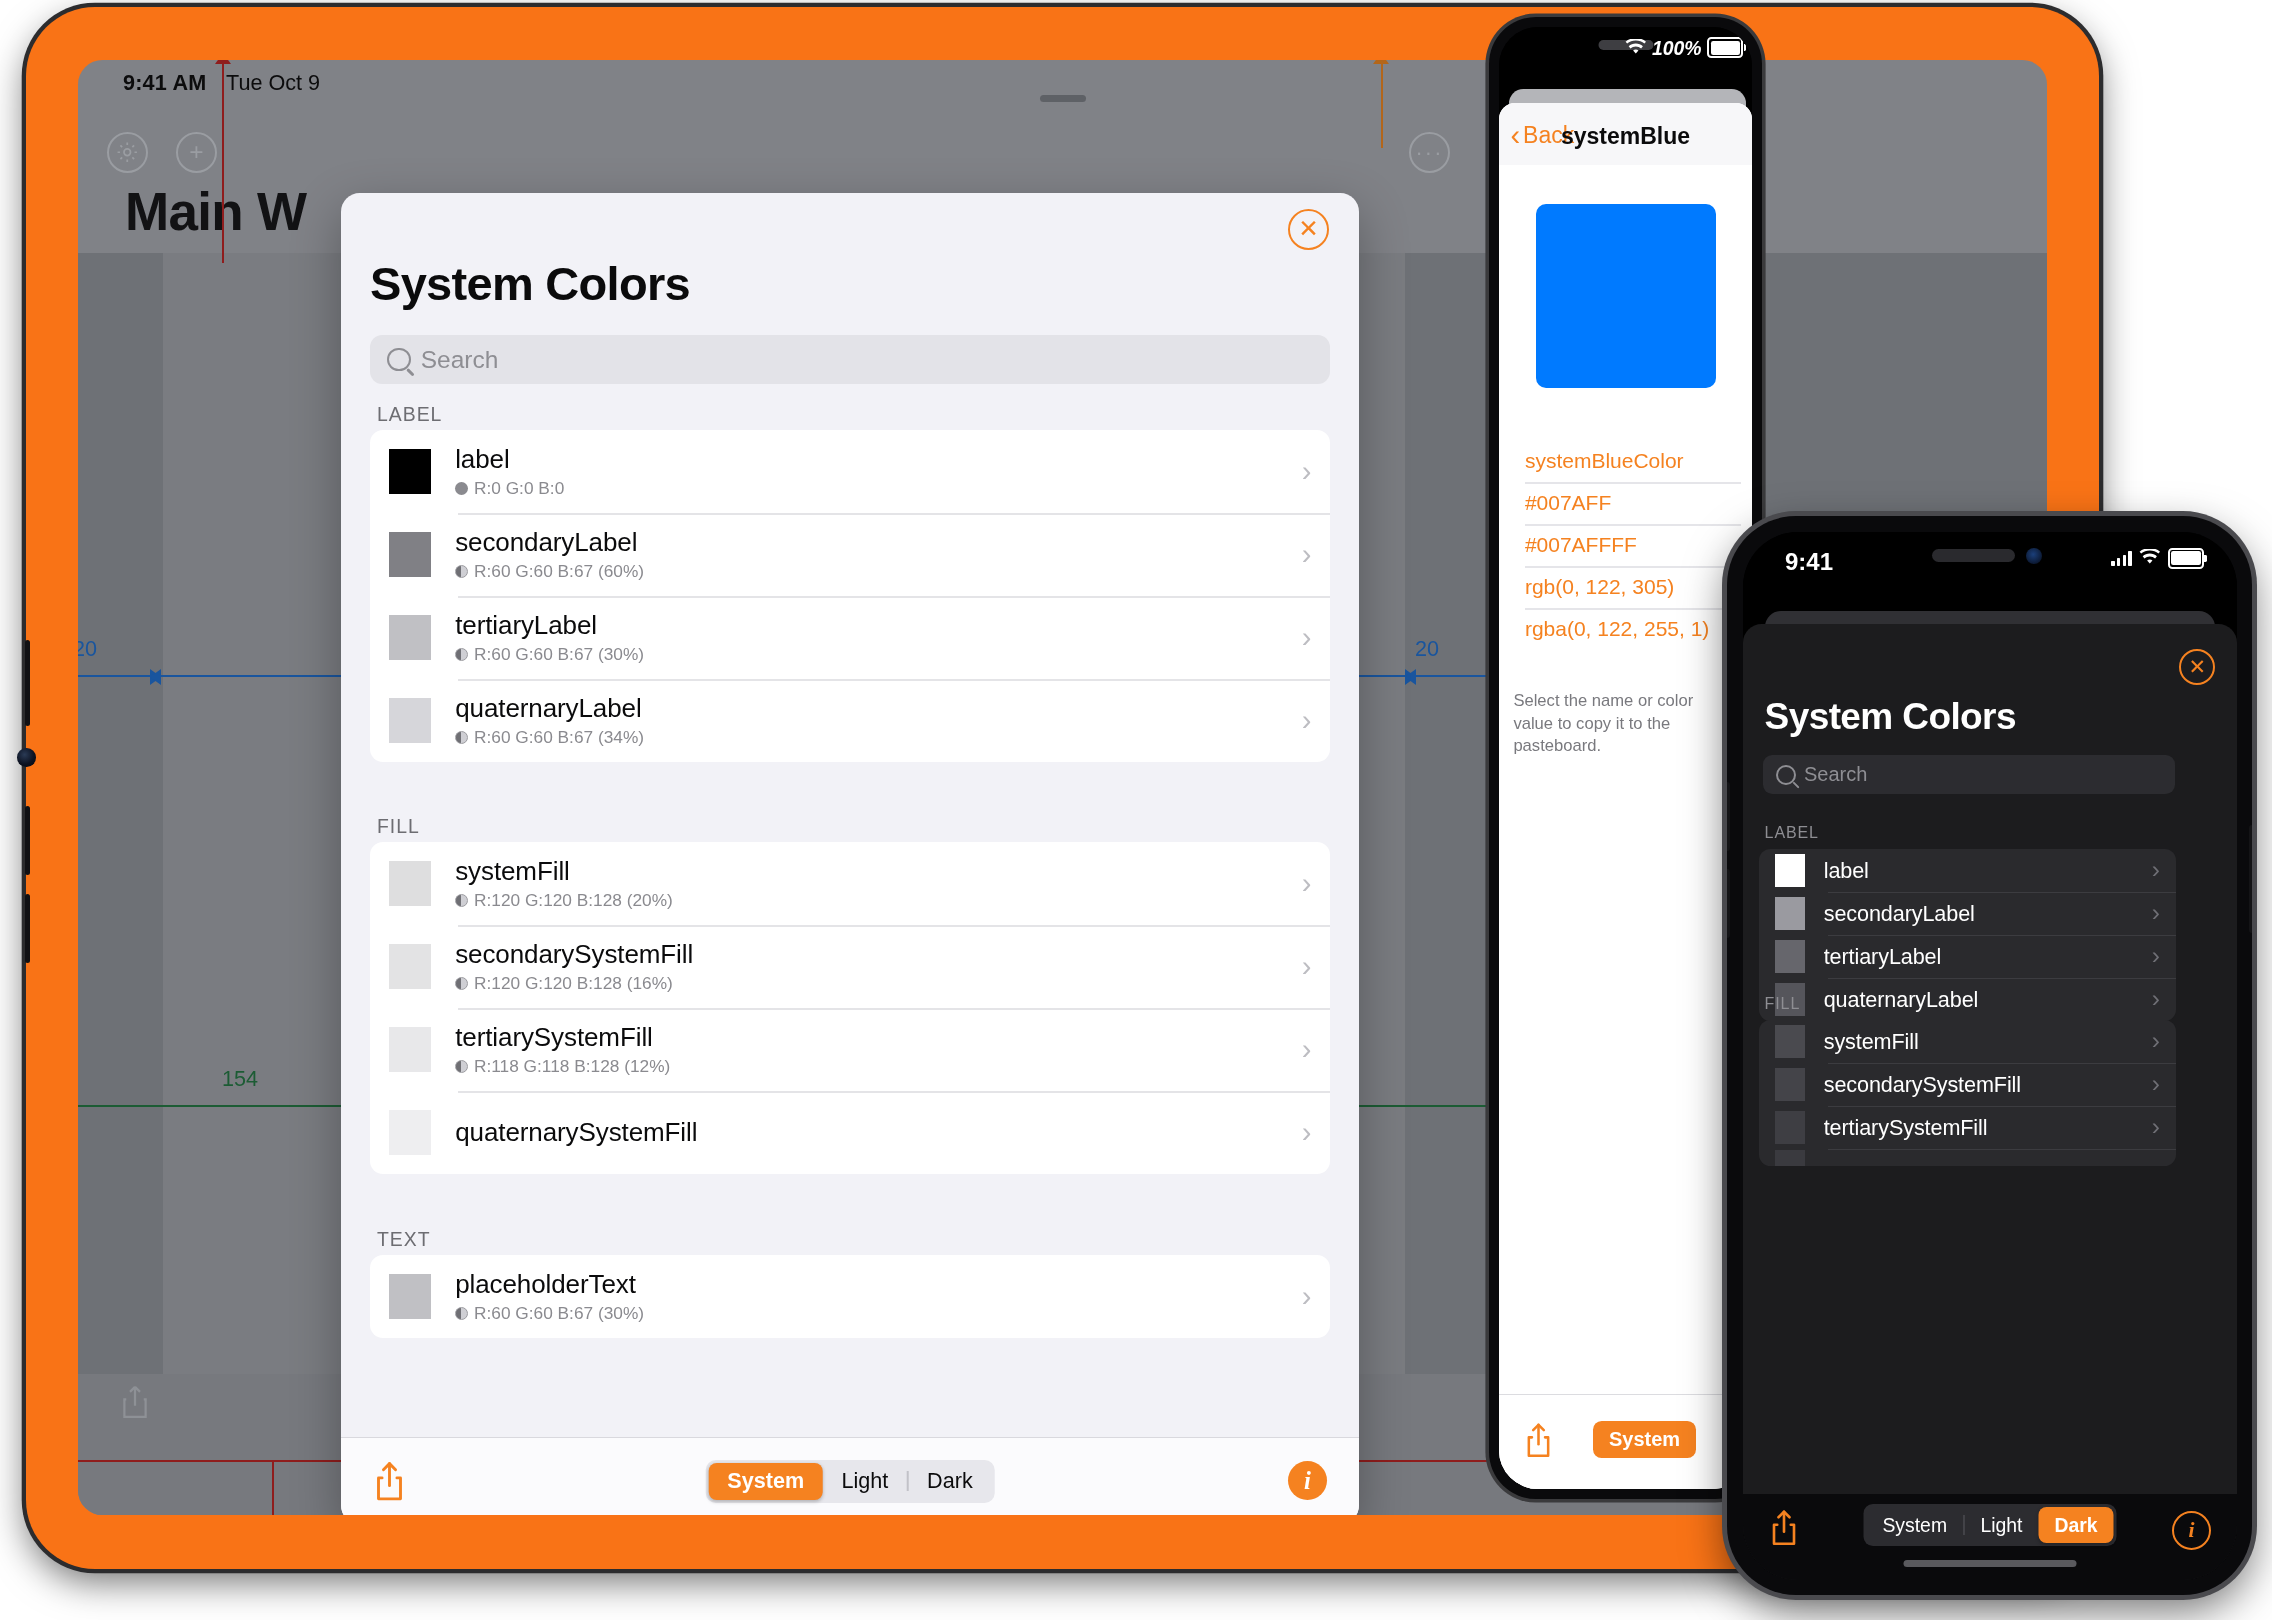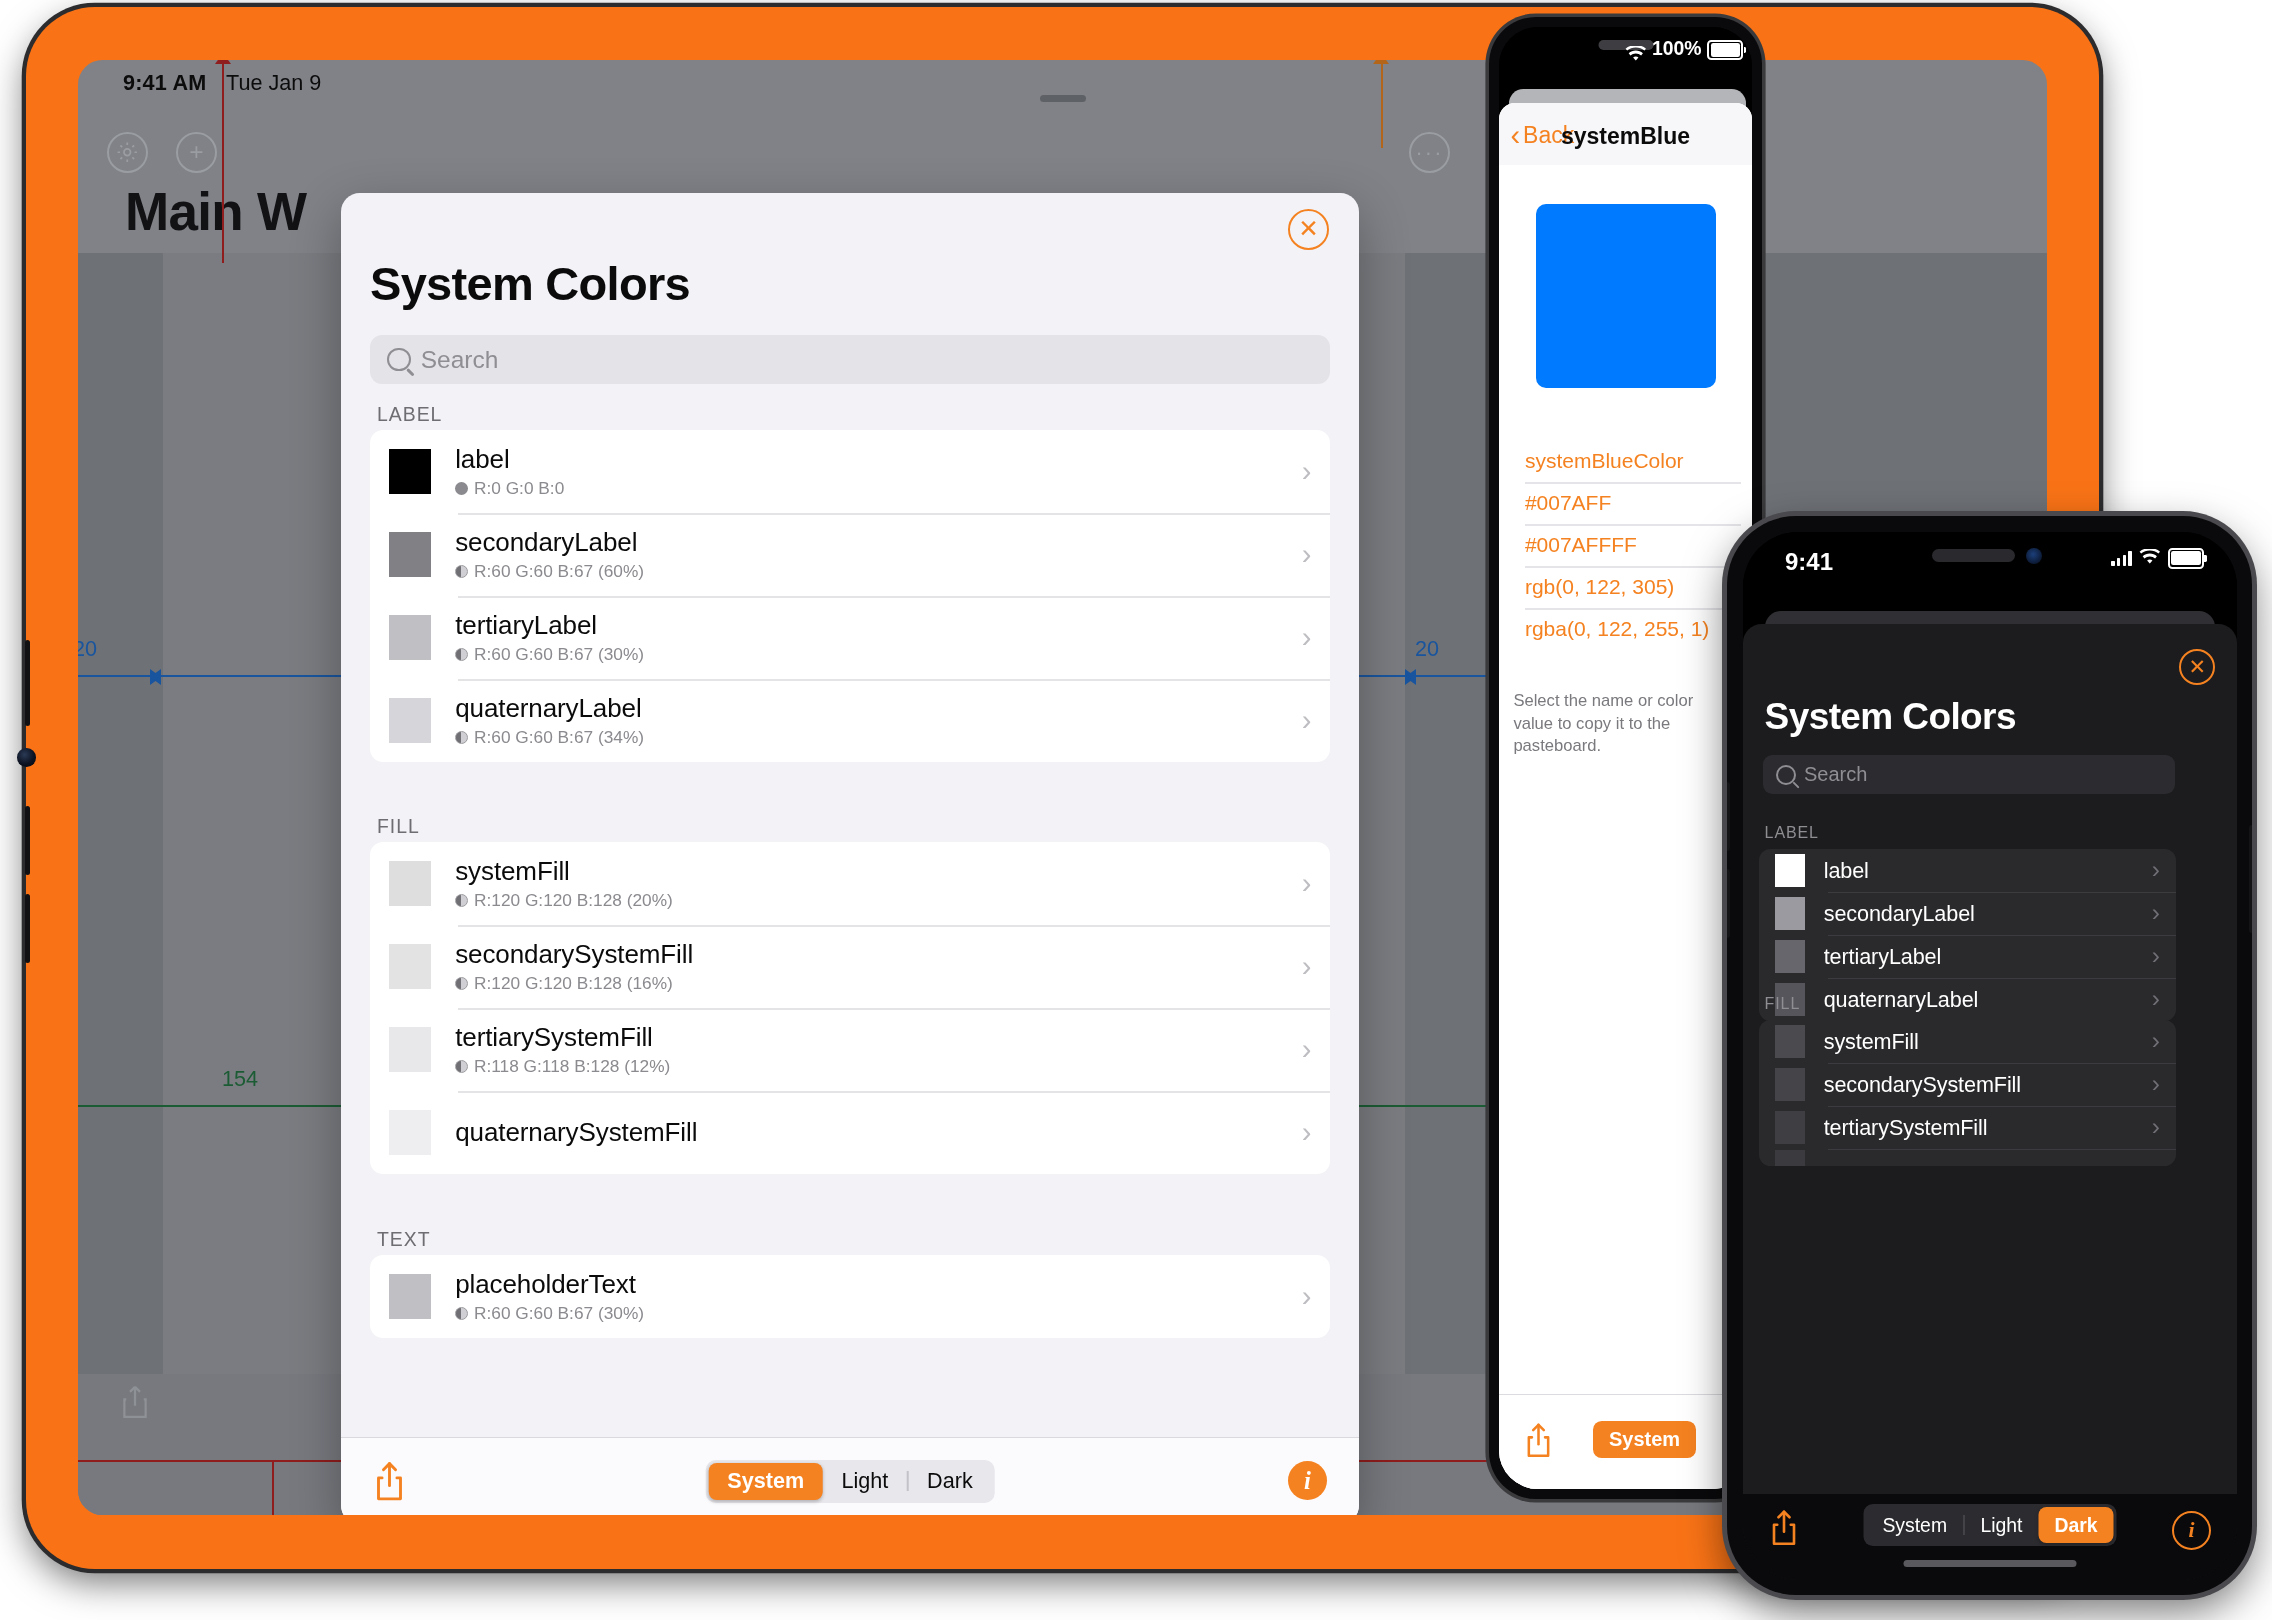"100%" .pm-right { align-items: flex-end -> flex-start; font-style: none -> italic }
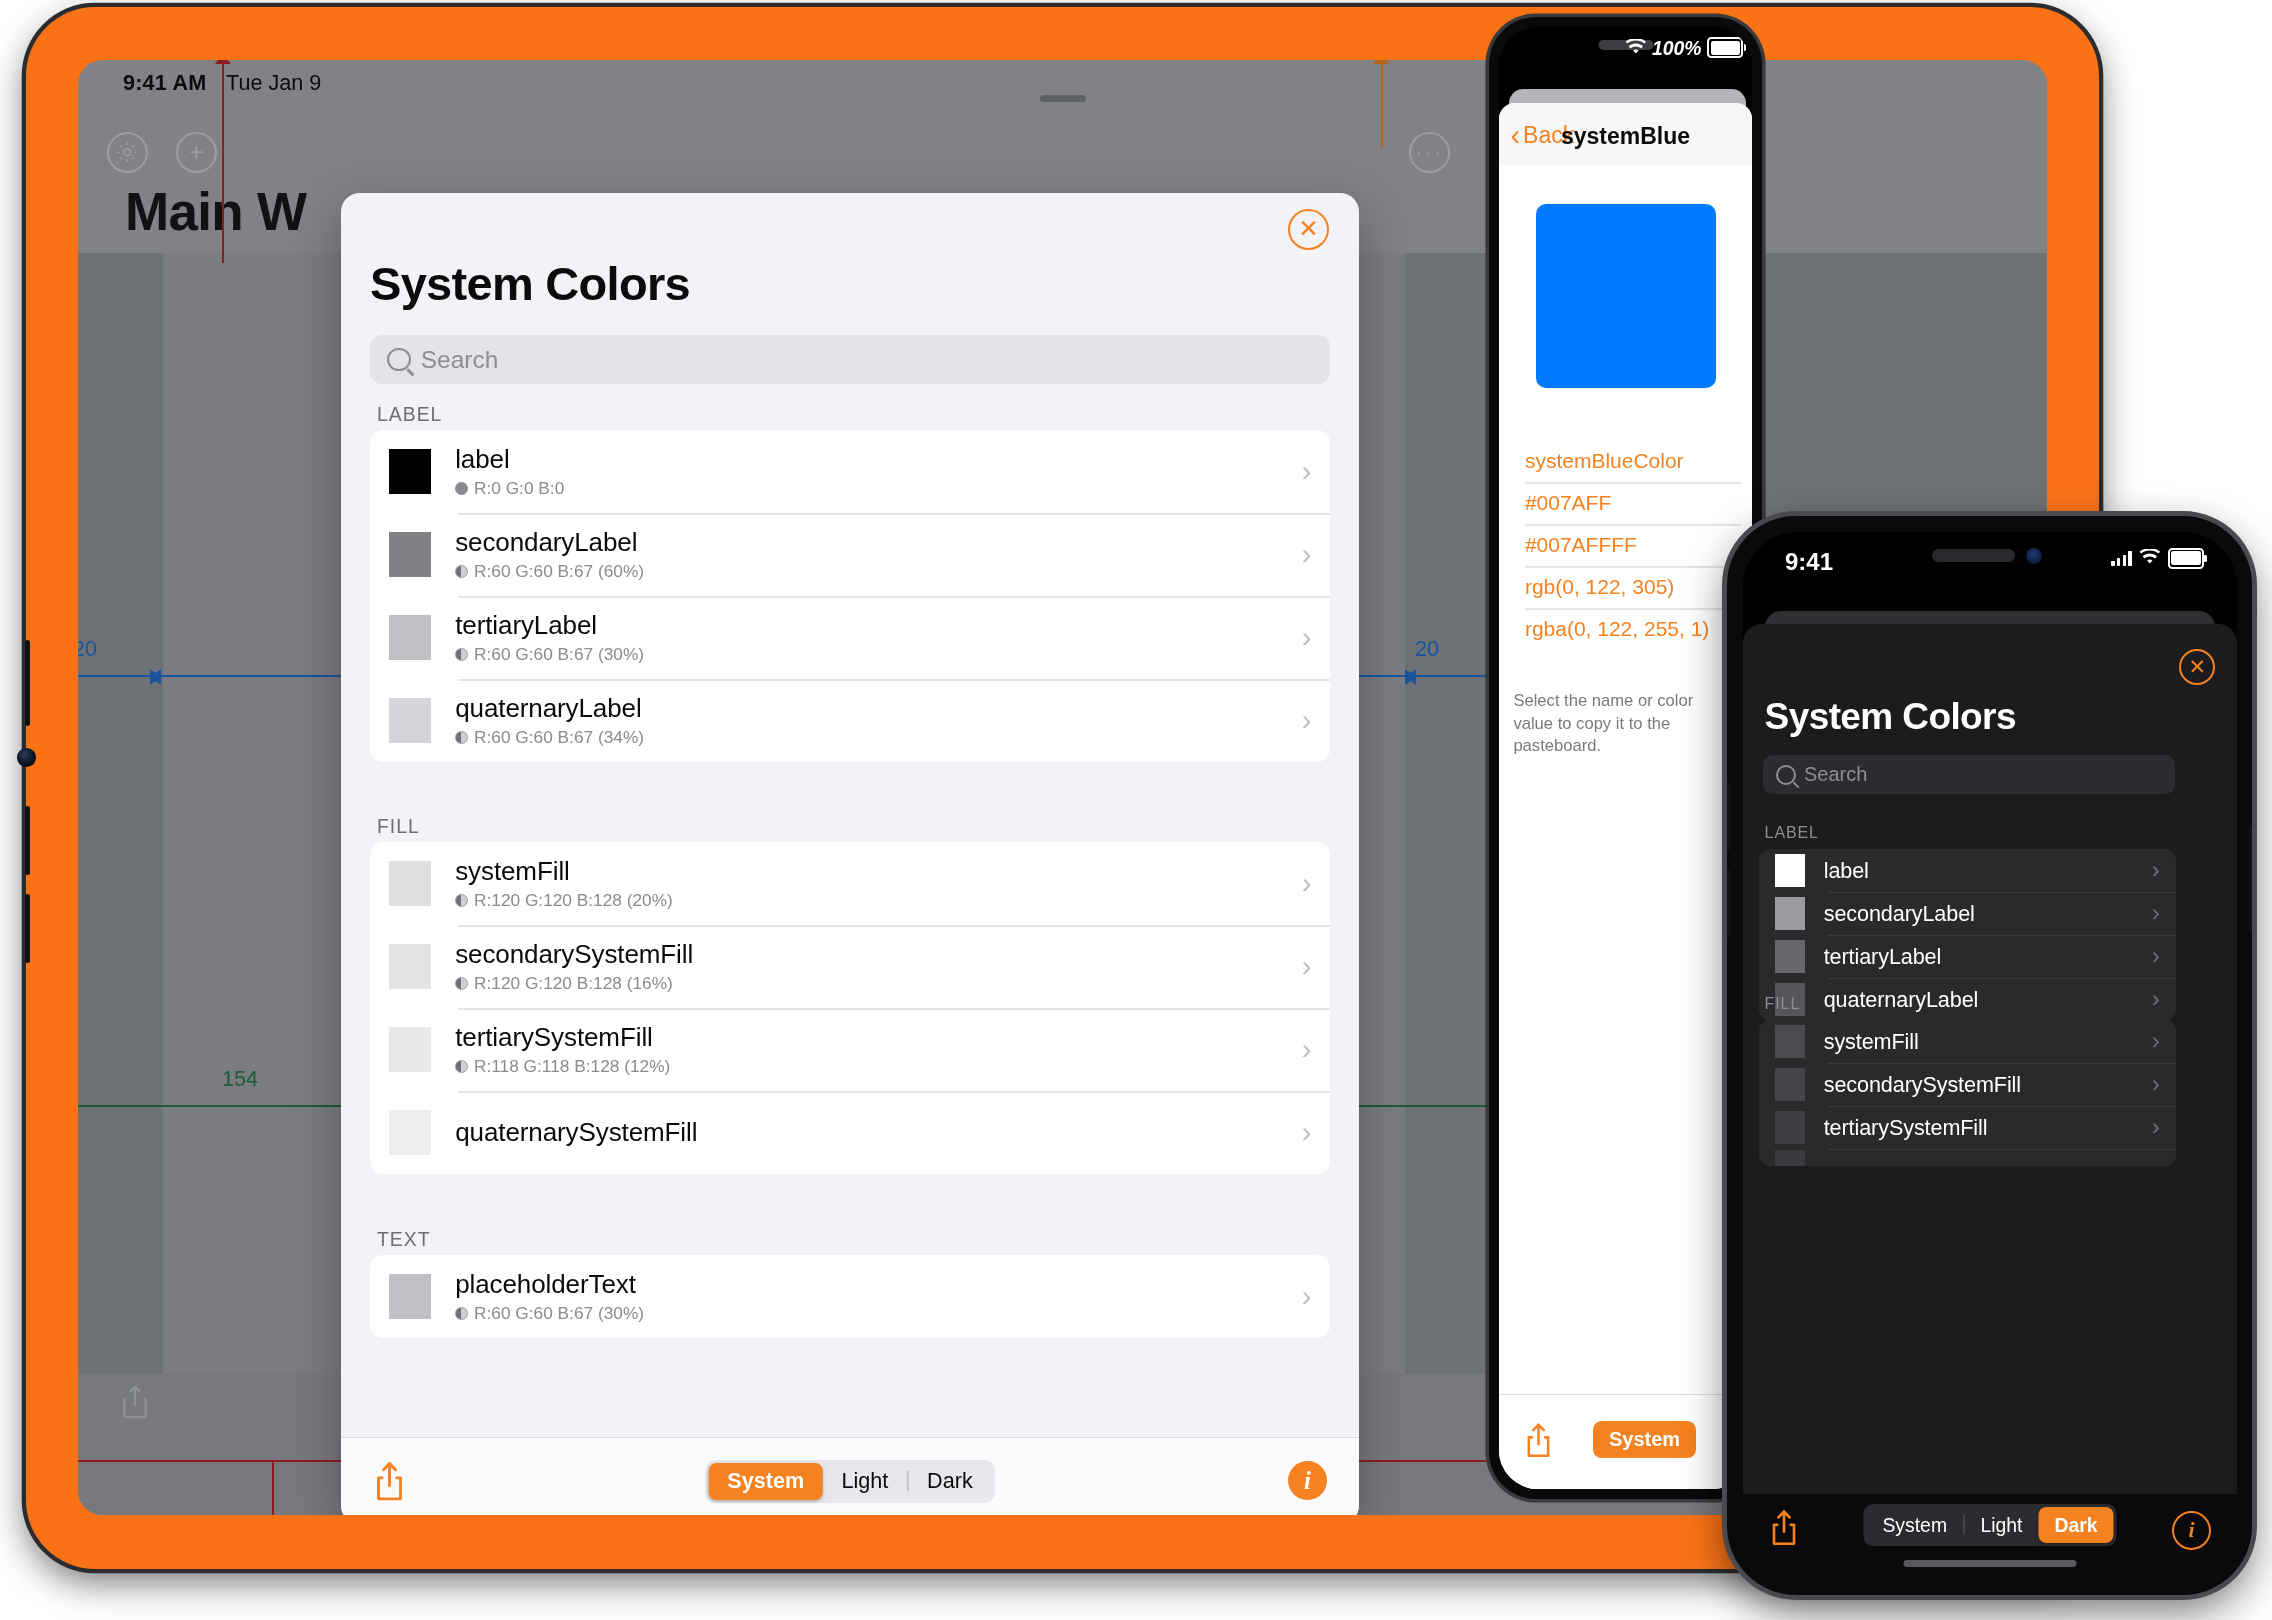"Tue Jan 9" div.st-date { text: Jan -> Oct }
